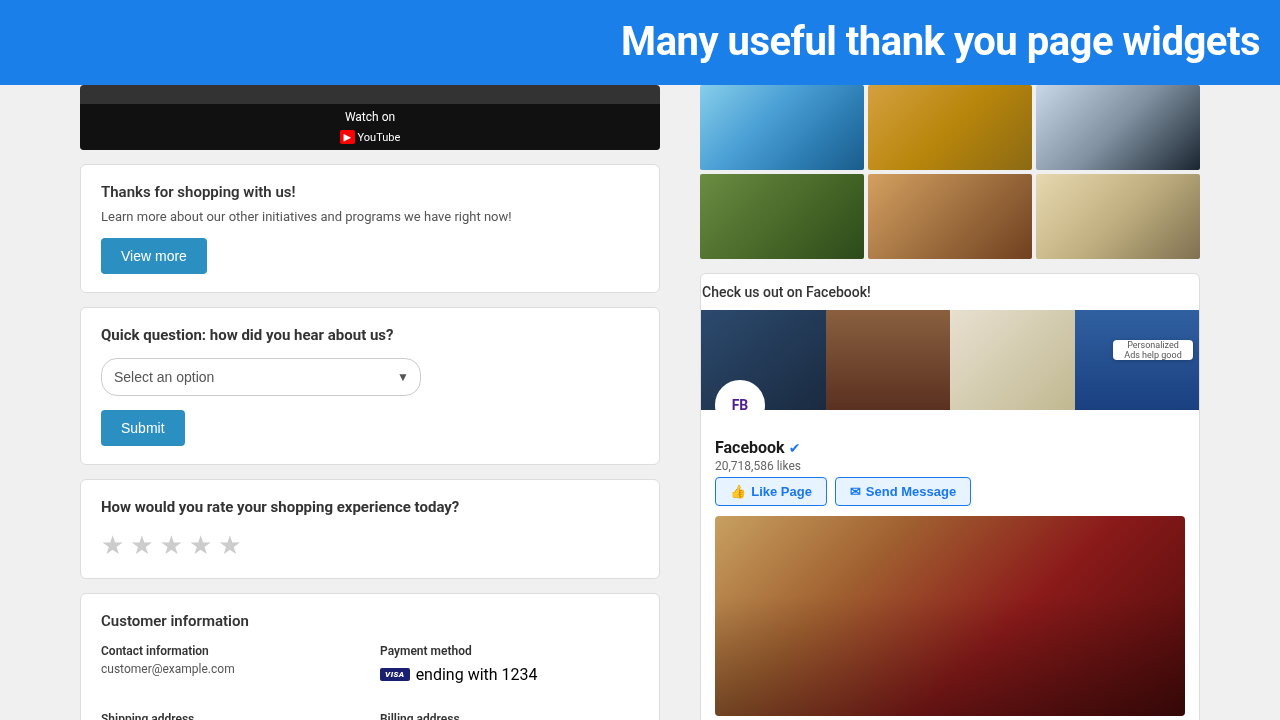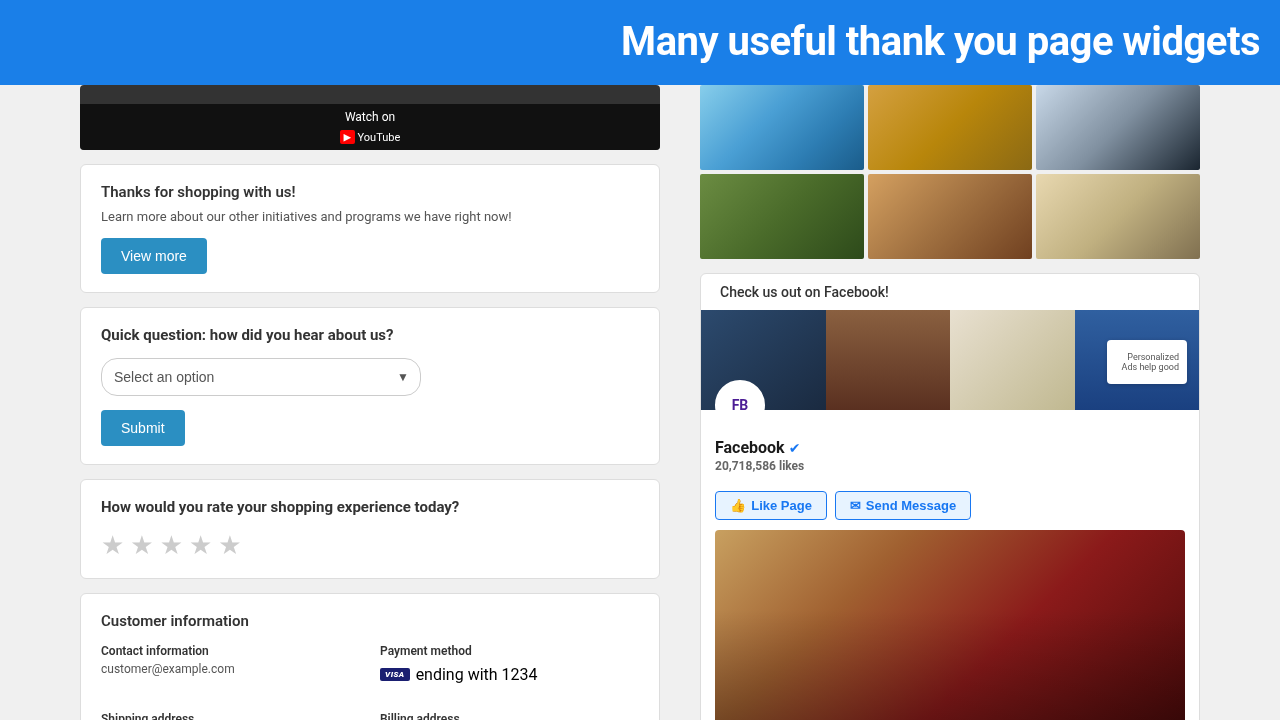"Check us out on Facebook!" .fb-header { padding: 10px 19px -> 10px 1px }
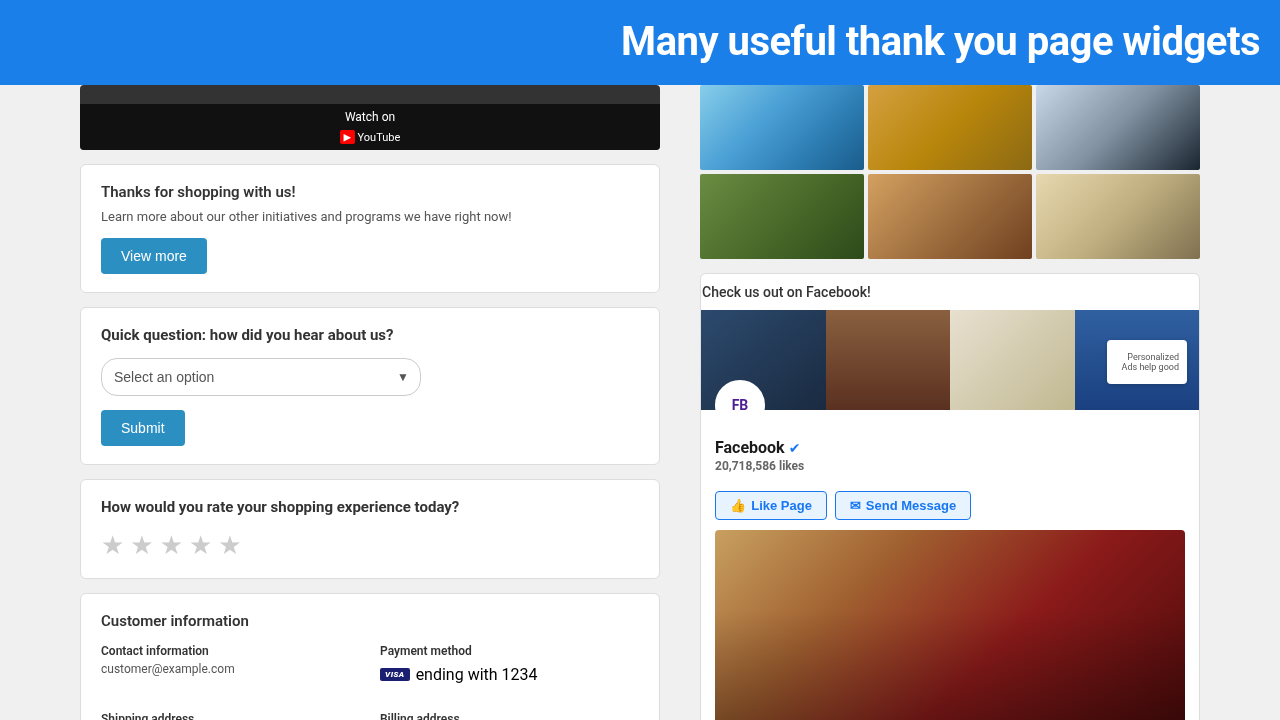"Personalized Ads help good" .fb-ads-hint { padding: 12px 8px -> 0 8px; right: 12px -> 6px; text-align: right -> center }
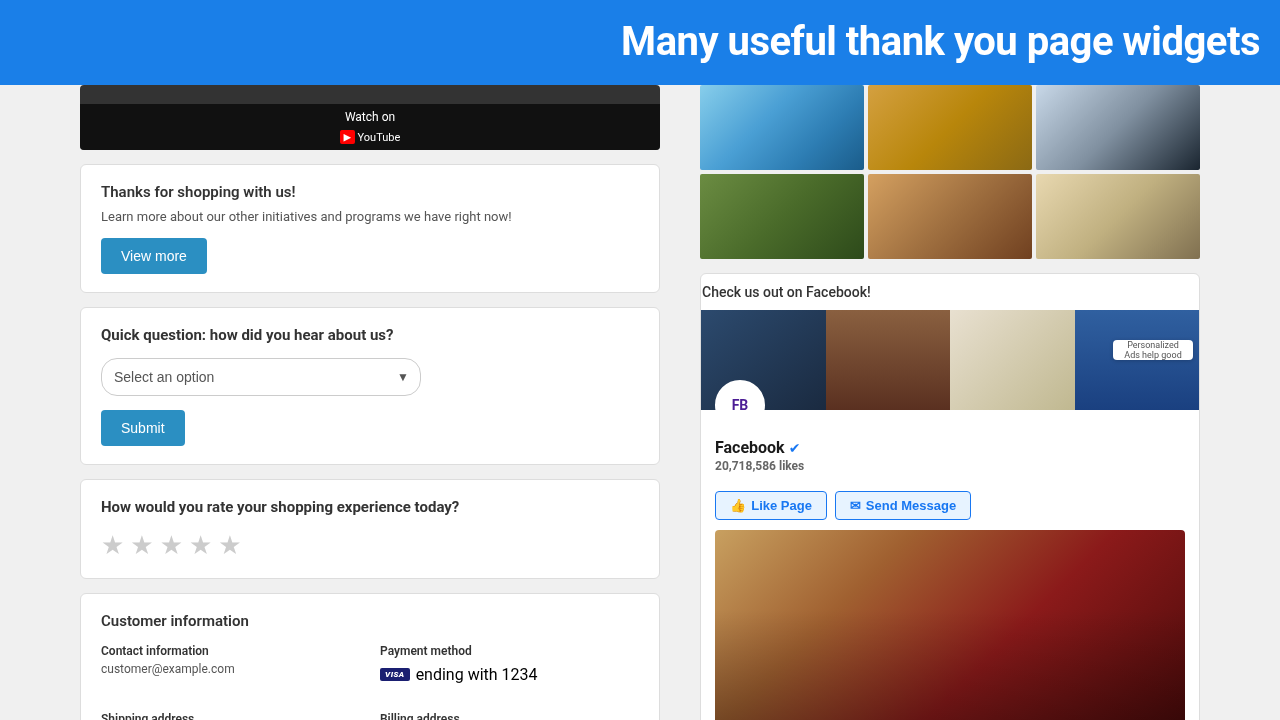"20,718,586 likes" .fb-likes { font-weight: bold -> none; margin-bottom: 18px -> 4px }
